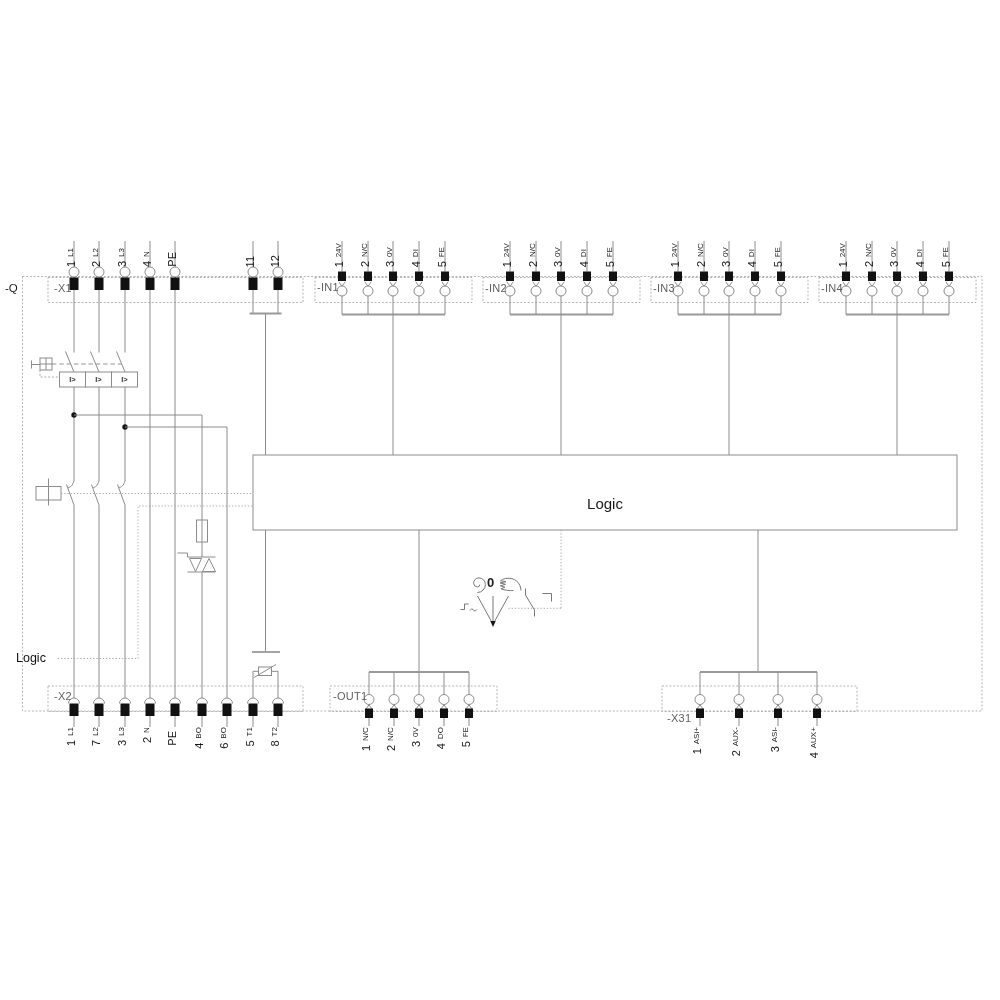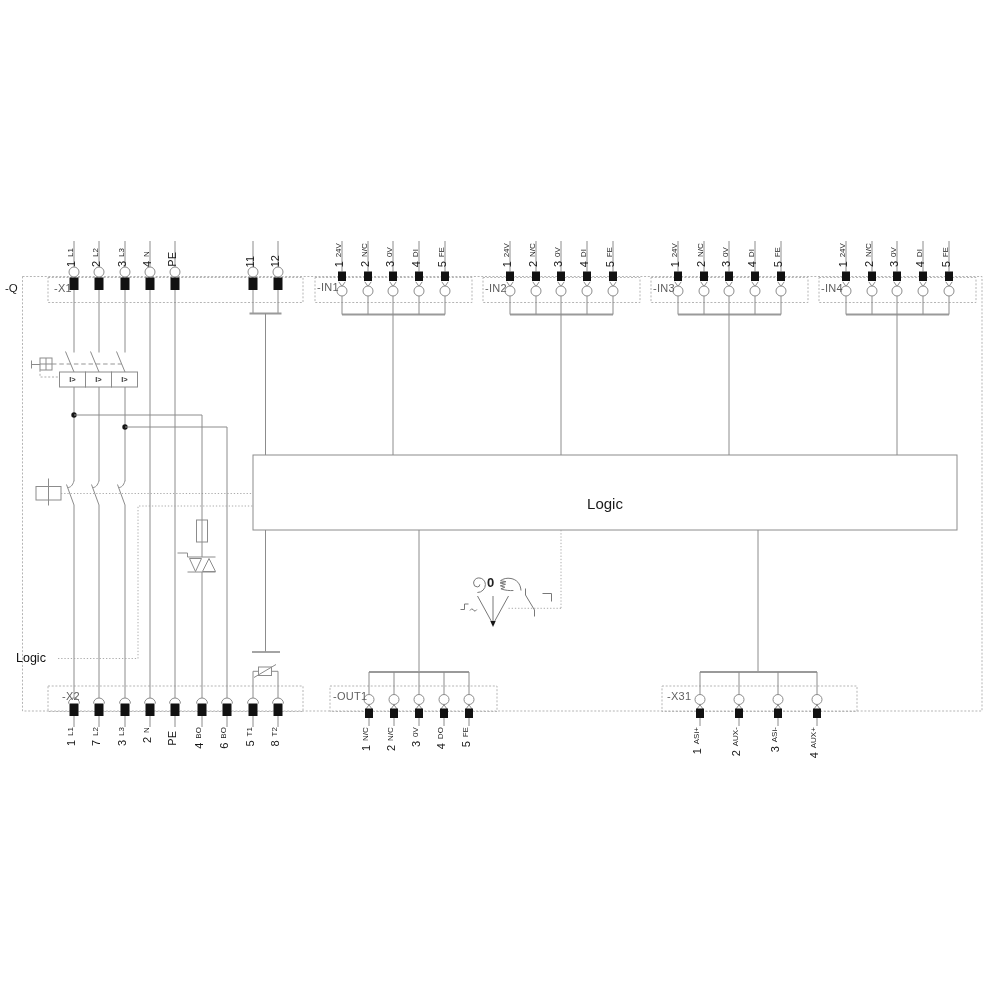"-X2" div.boxlabel { left: 62px -> 54px }
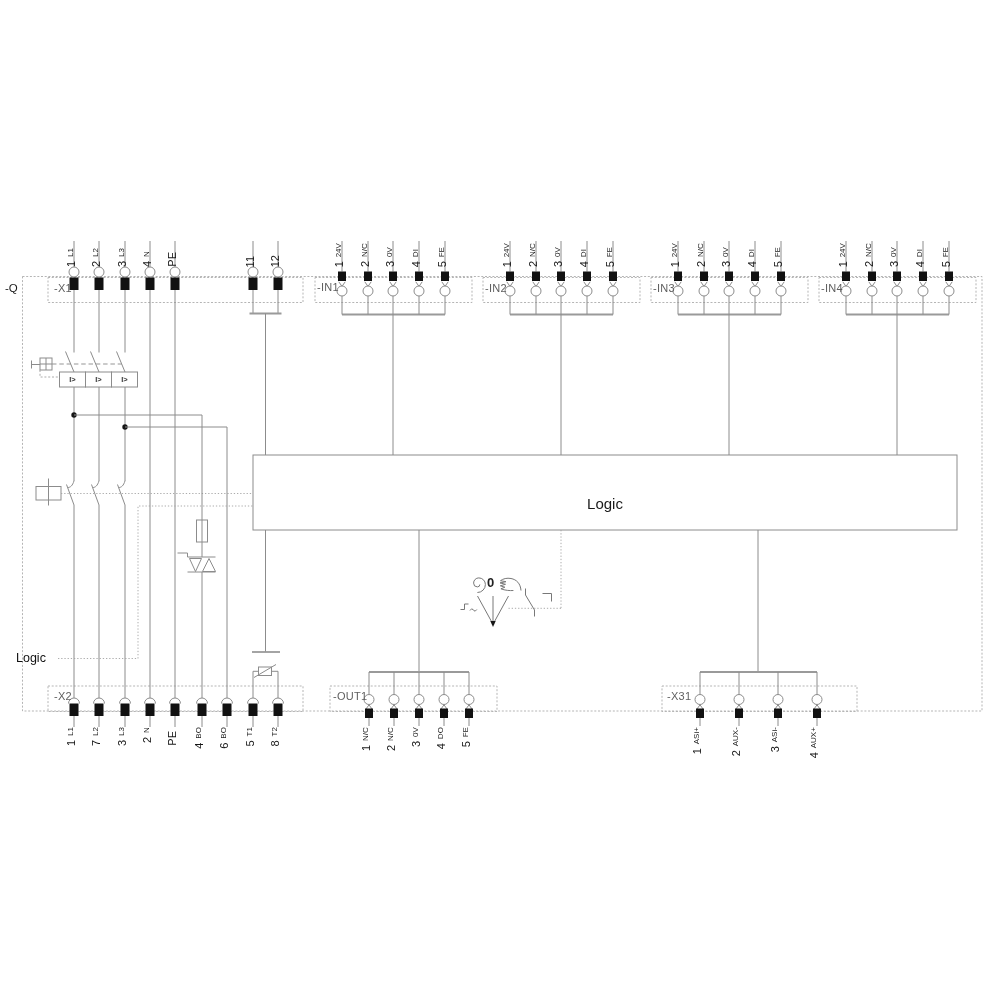"-X31" div.boxlabel { top: 690px -> 712px }
